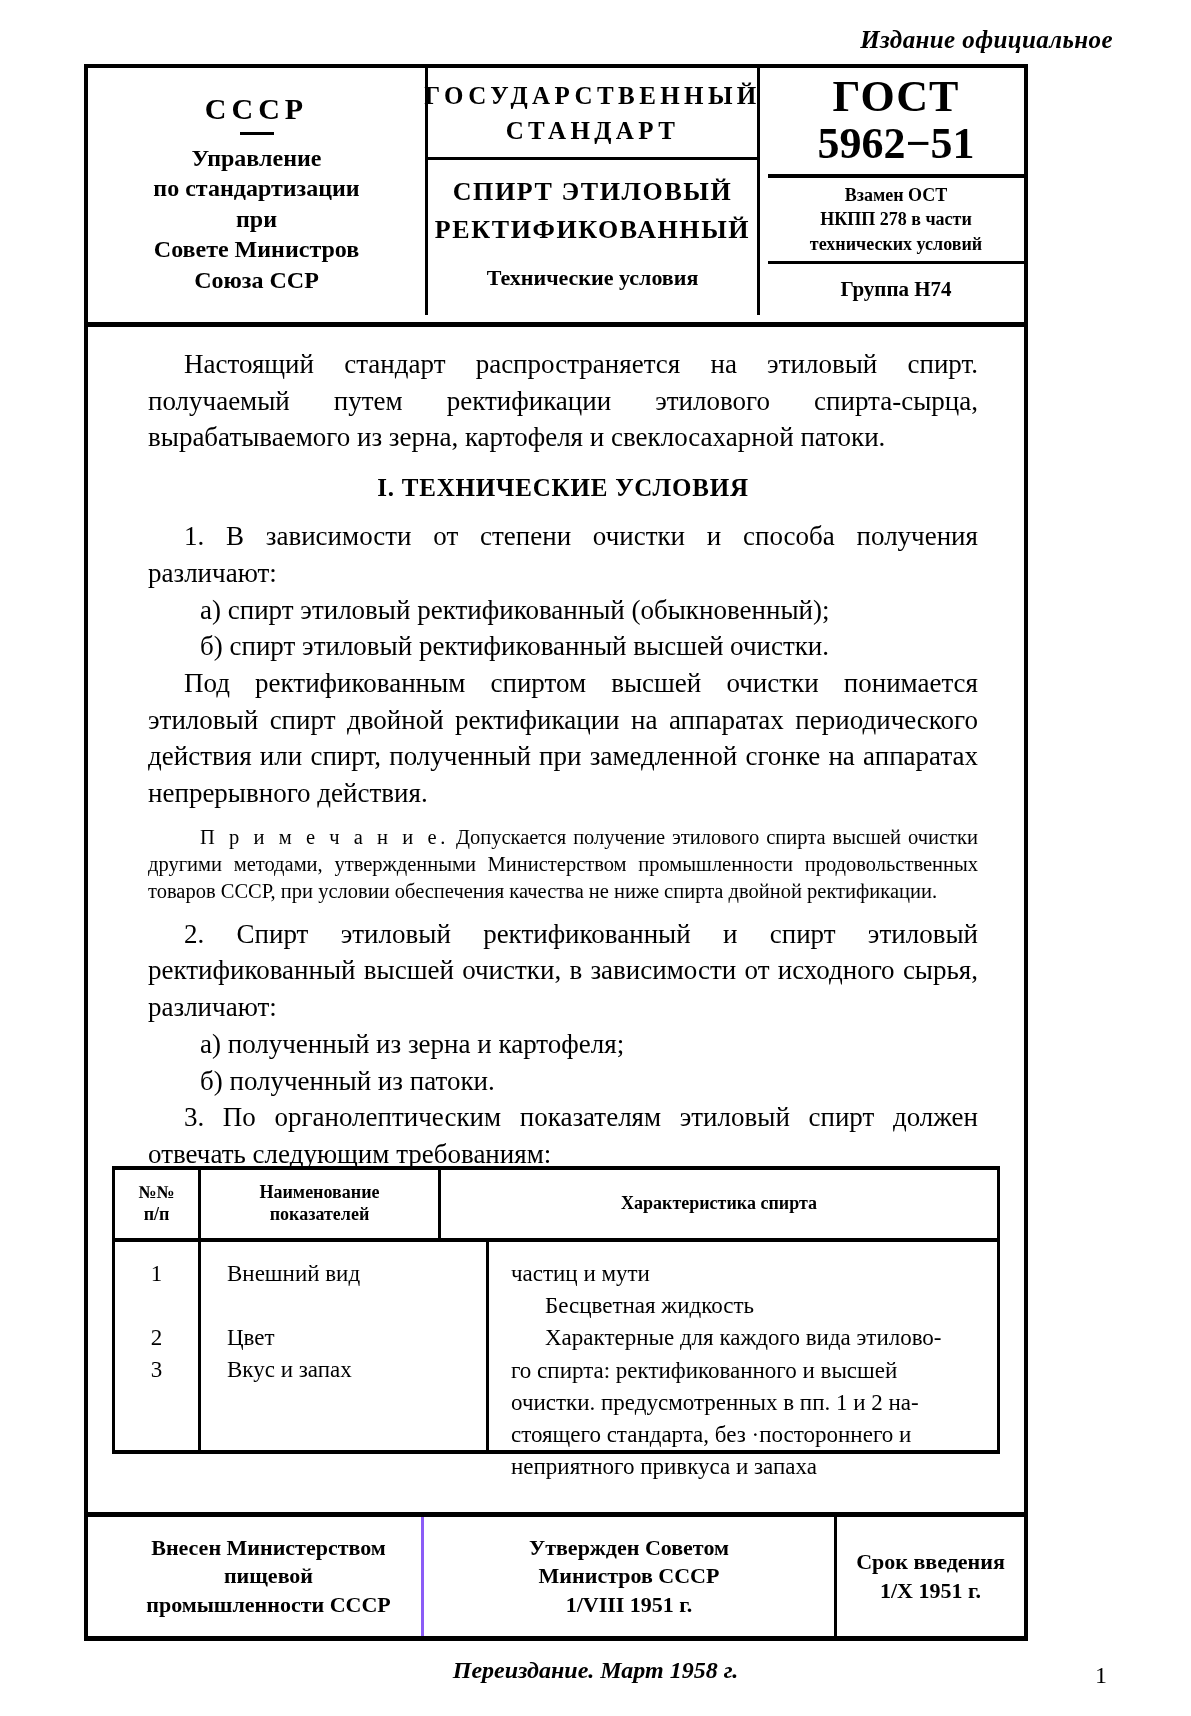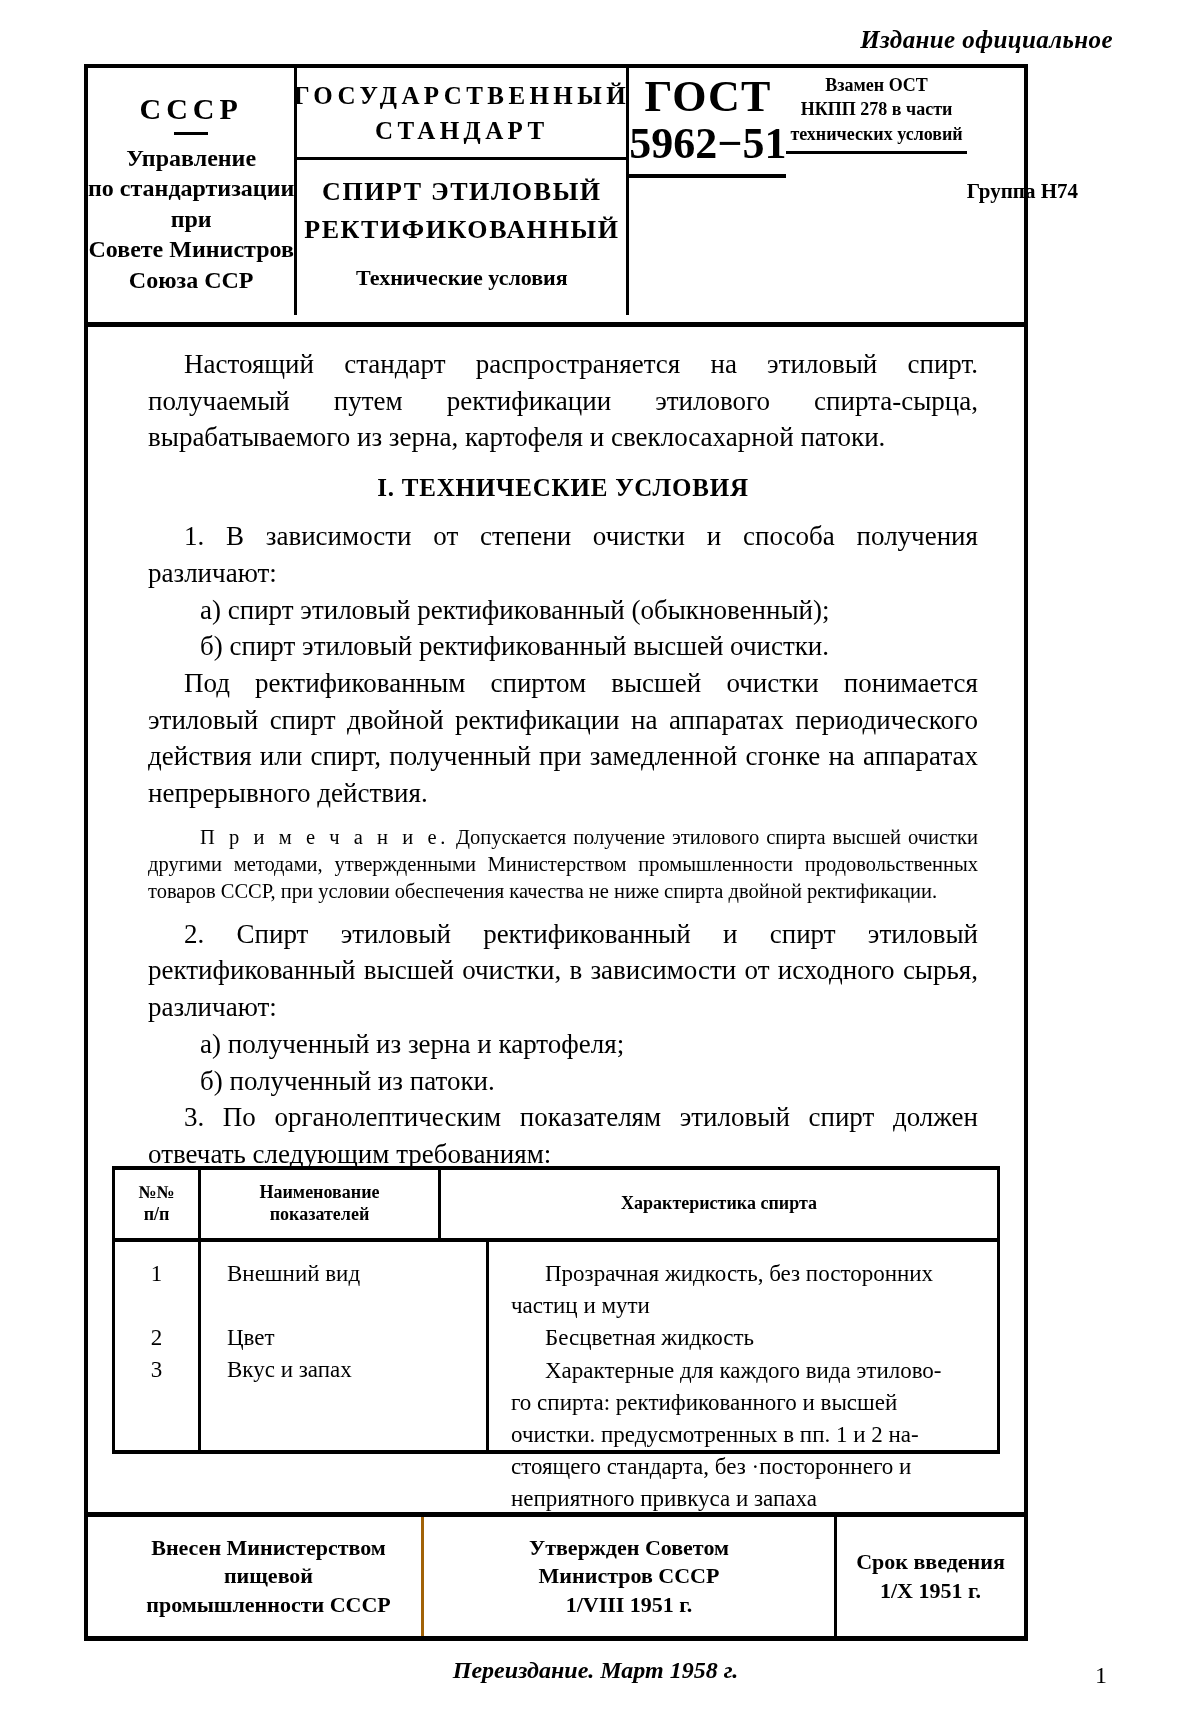"ГОСТ" .hcol-right { flex-direction: none -> column; margin-left: none -> 8px }
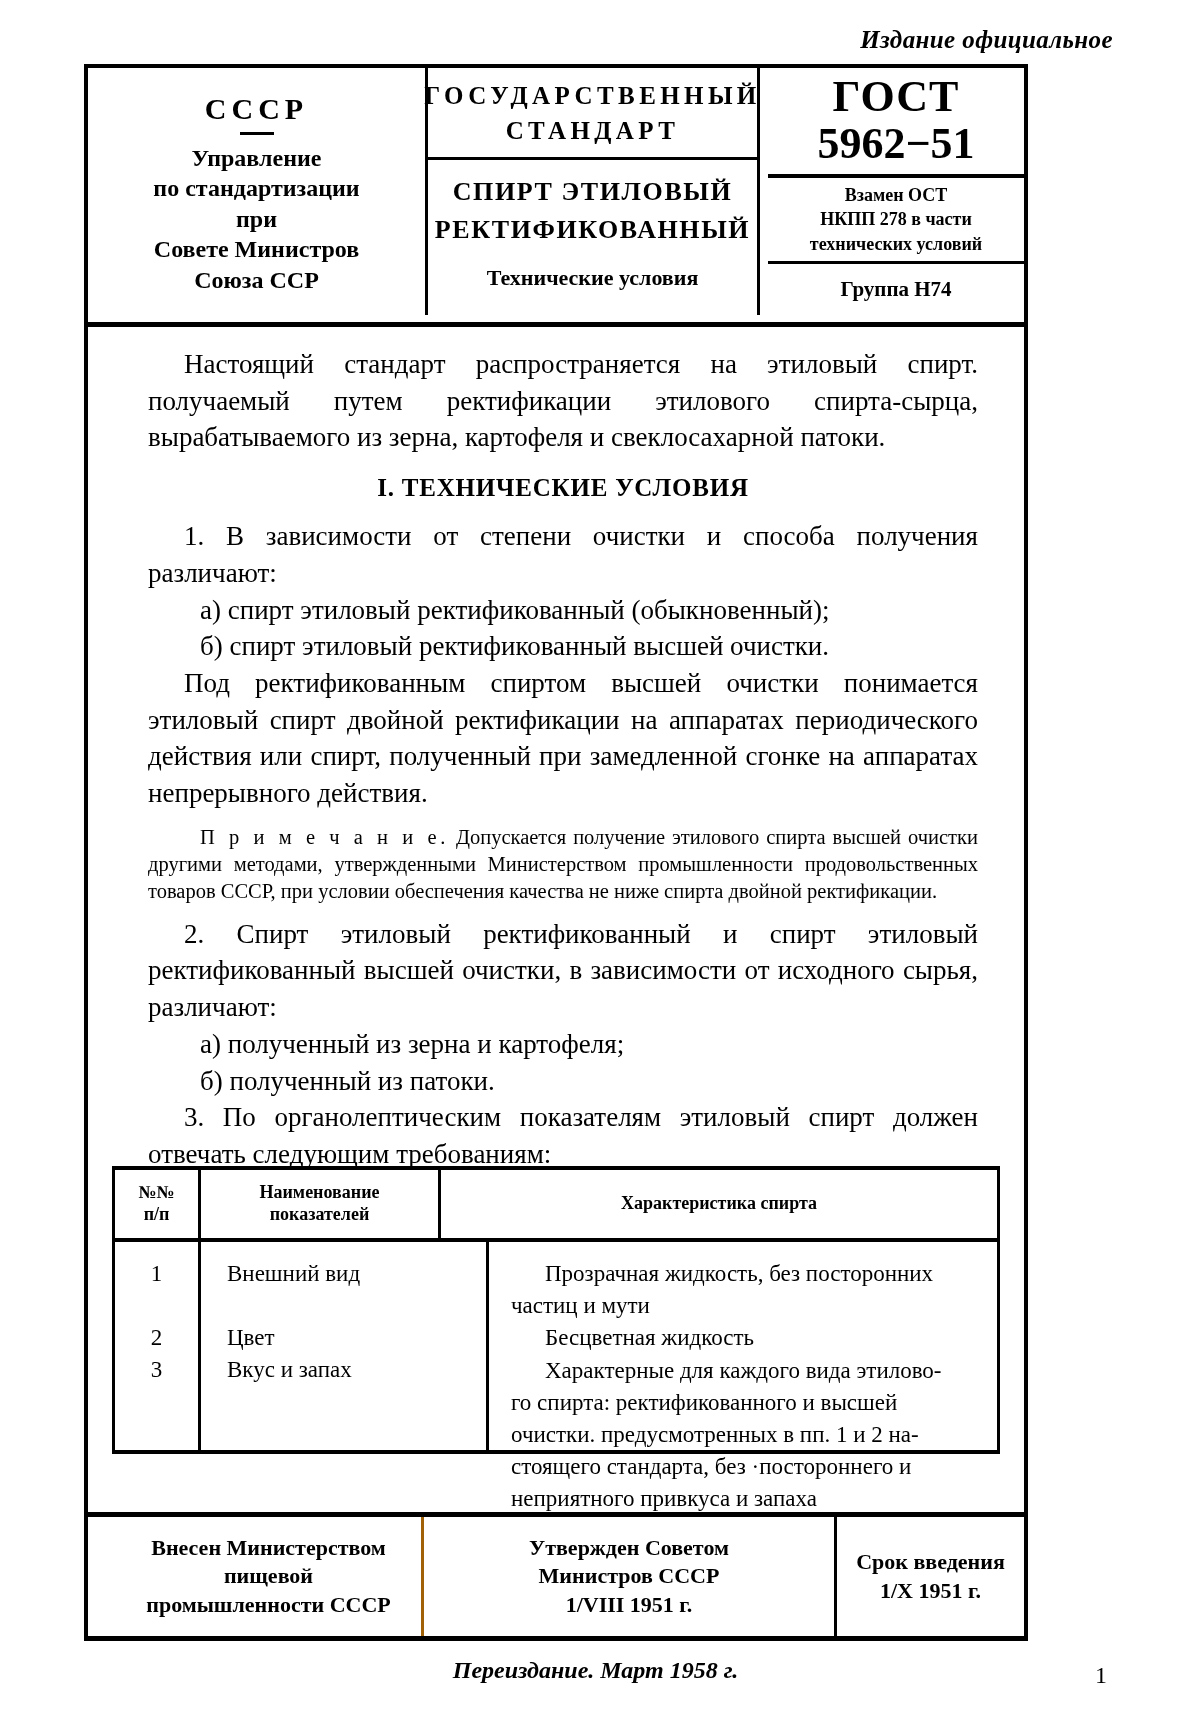"Прозрачная жидкость, без посторонних" div.cellline { html: <div>Прозрачная жидкость, без посторонних</div> -> none }
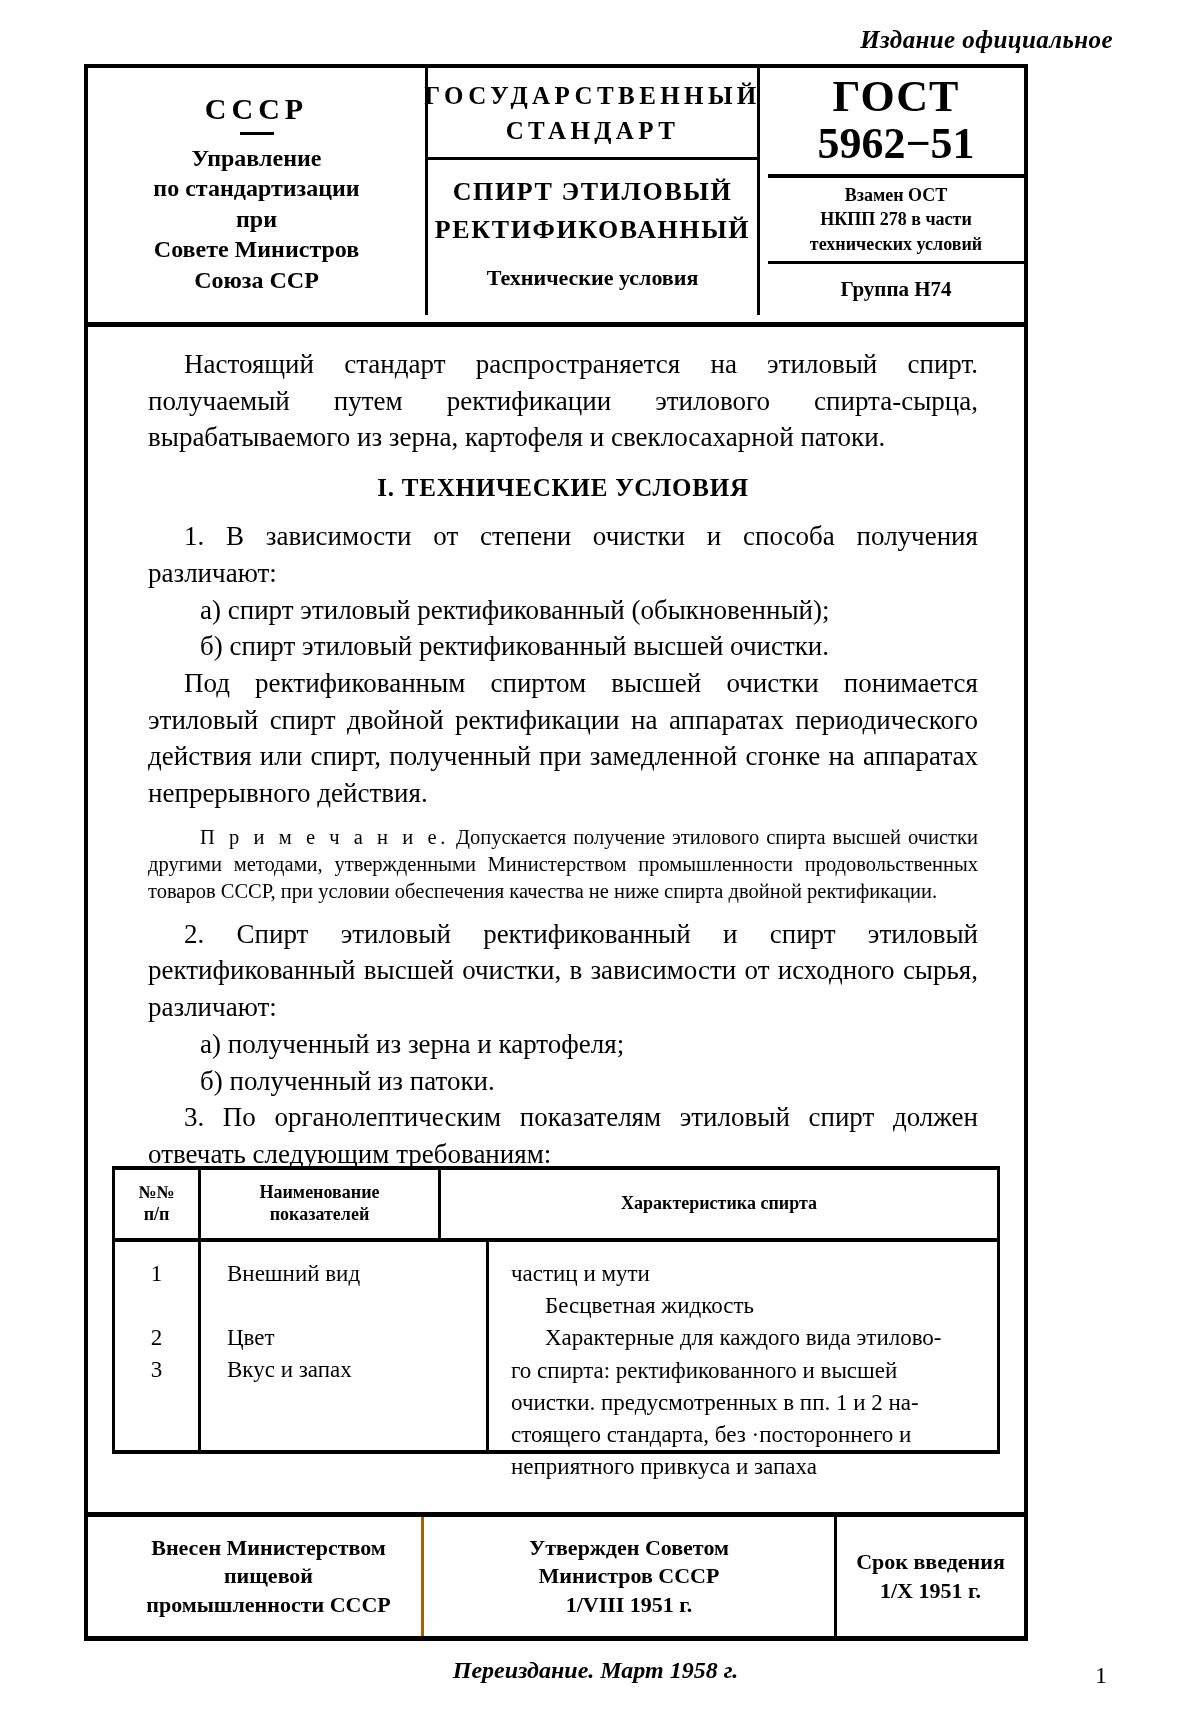"Внесен Министерством" .fcol-1 { border-right: 3px solid #a16207 -> 3px solid #8b5cf6 }
